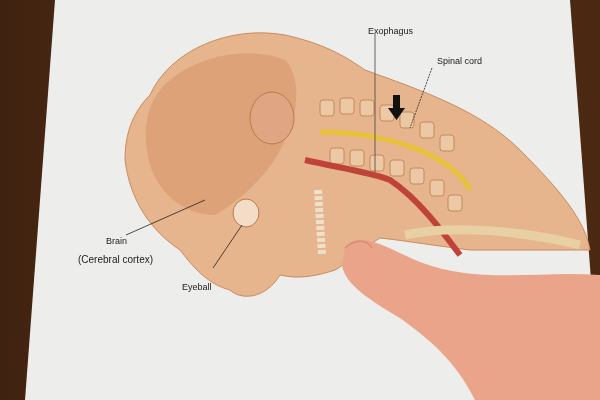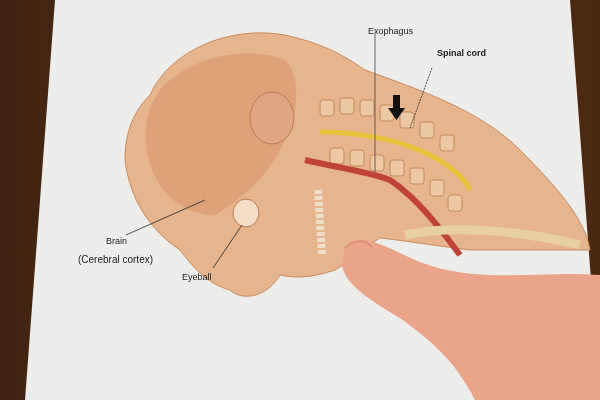"Spinal cord" div.label { font-weight: bold -> none; top: 48px -> 56px }
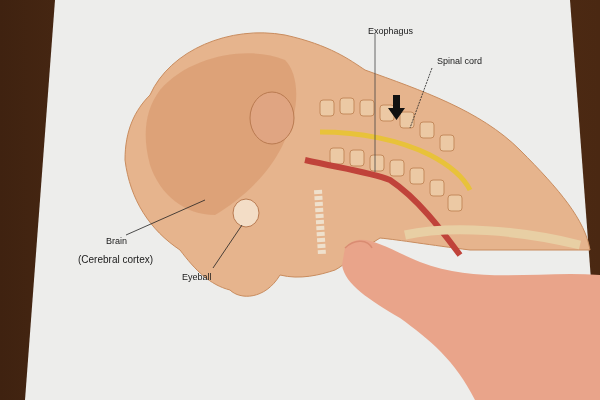"Eyeball" div.label { top: 272px -> 282px }
